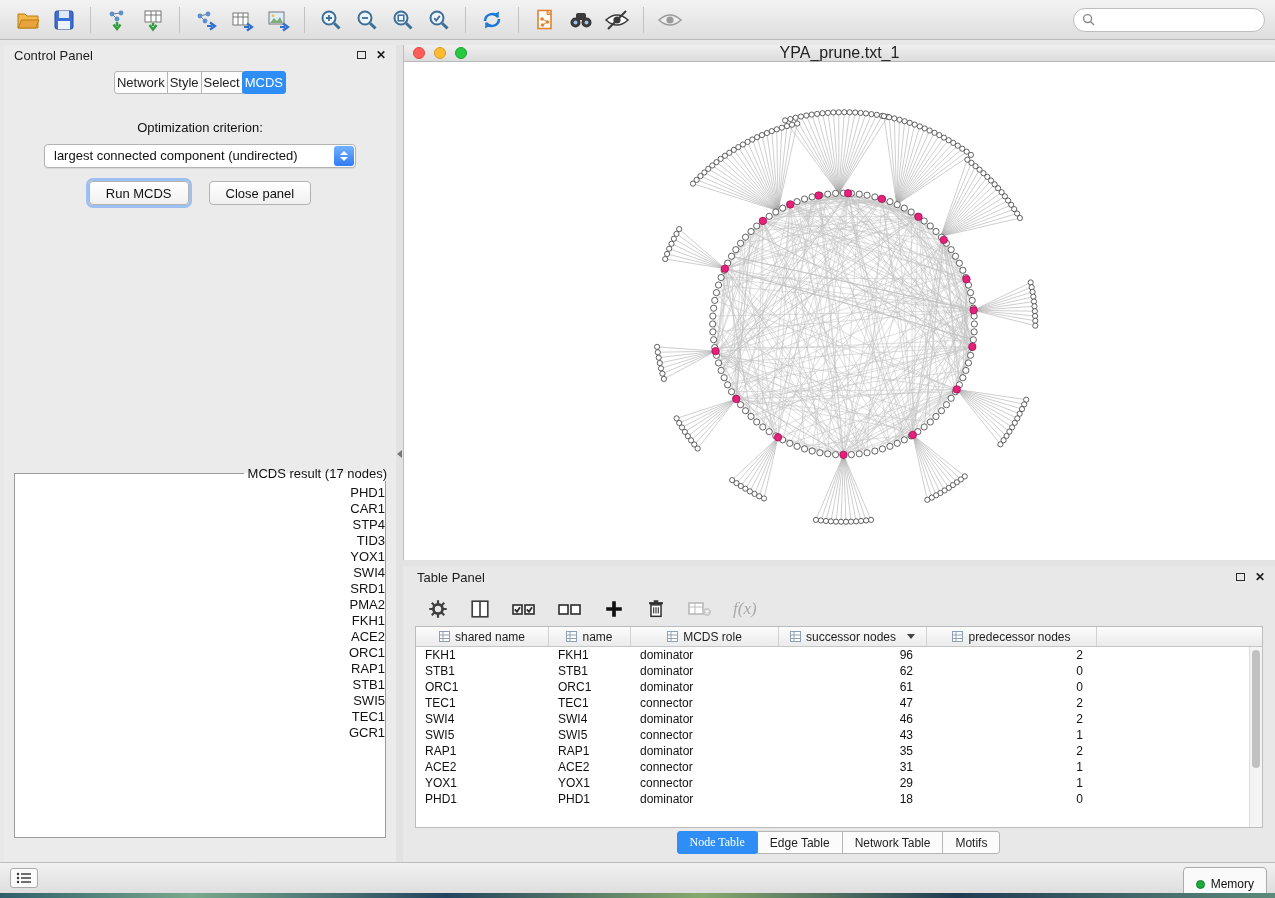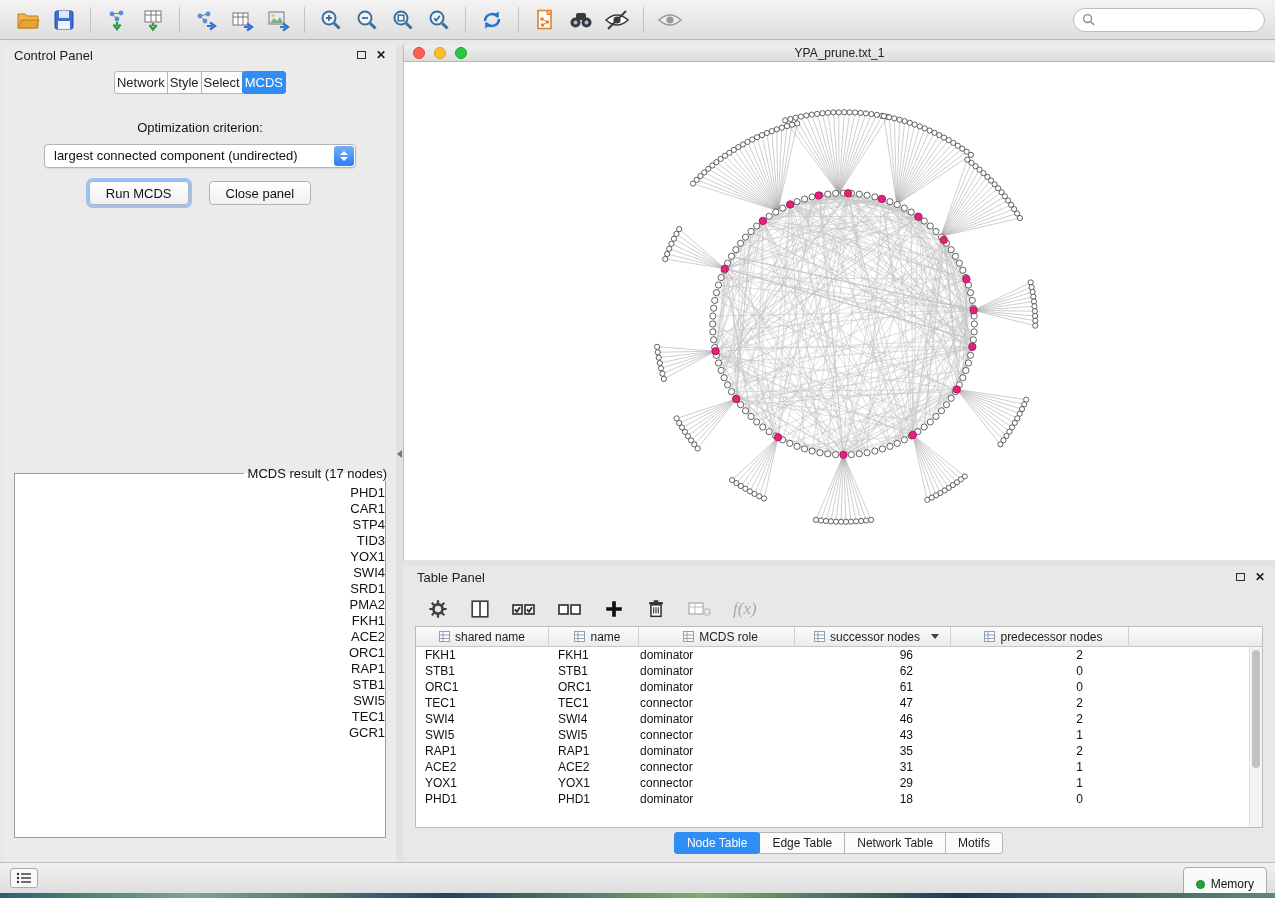"YPA_prune.txt_1" .net-titlebar { font-size: 12px -> 16px }
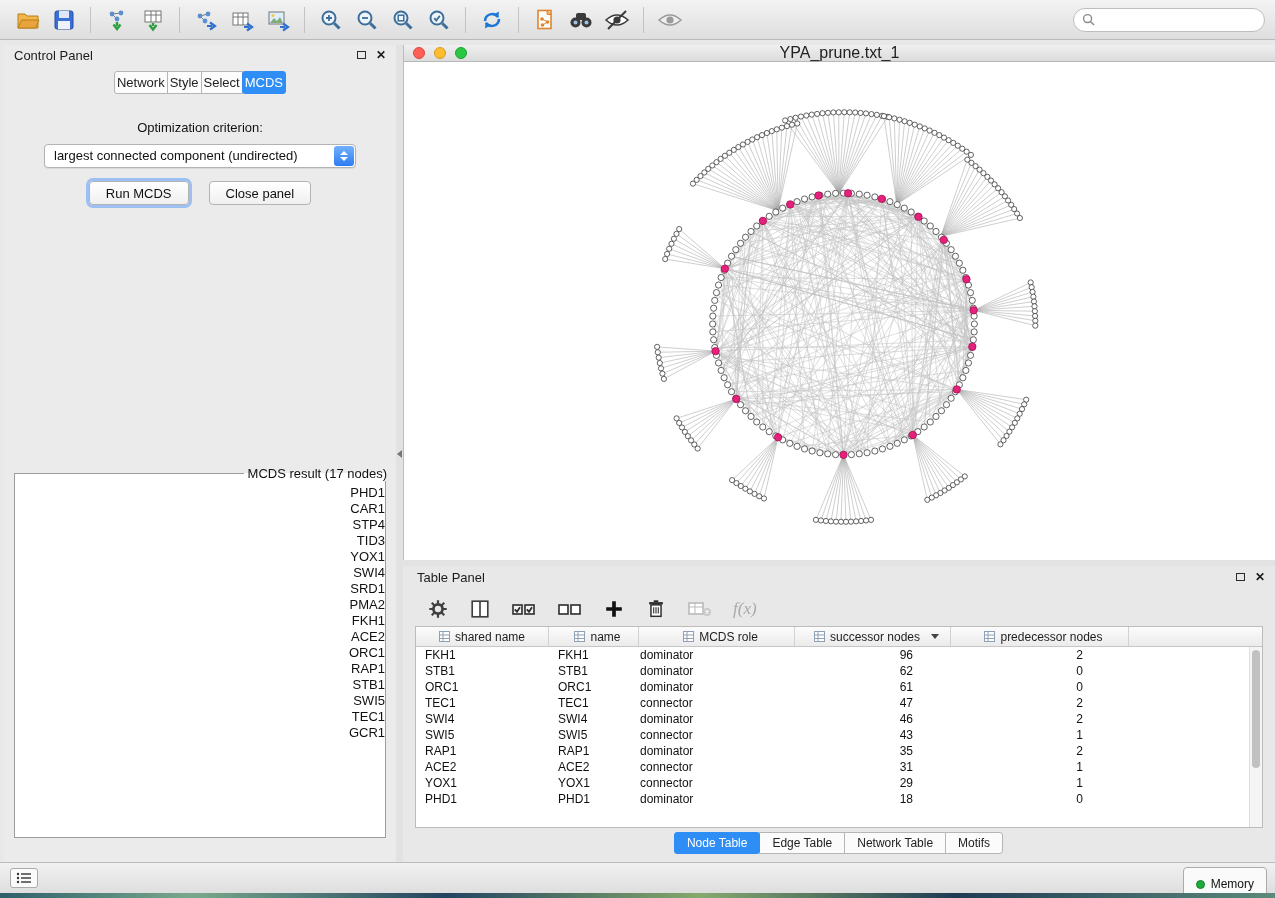"shared name" .thead { gap: 8px -> none }
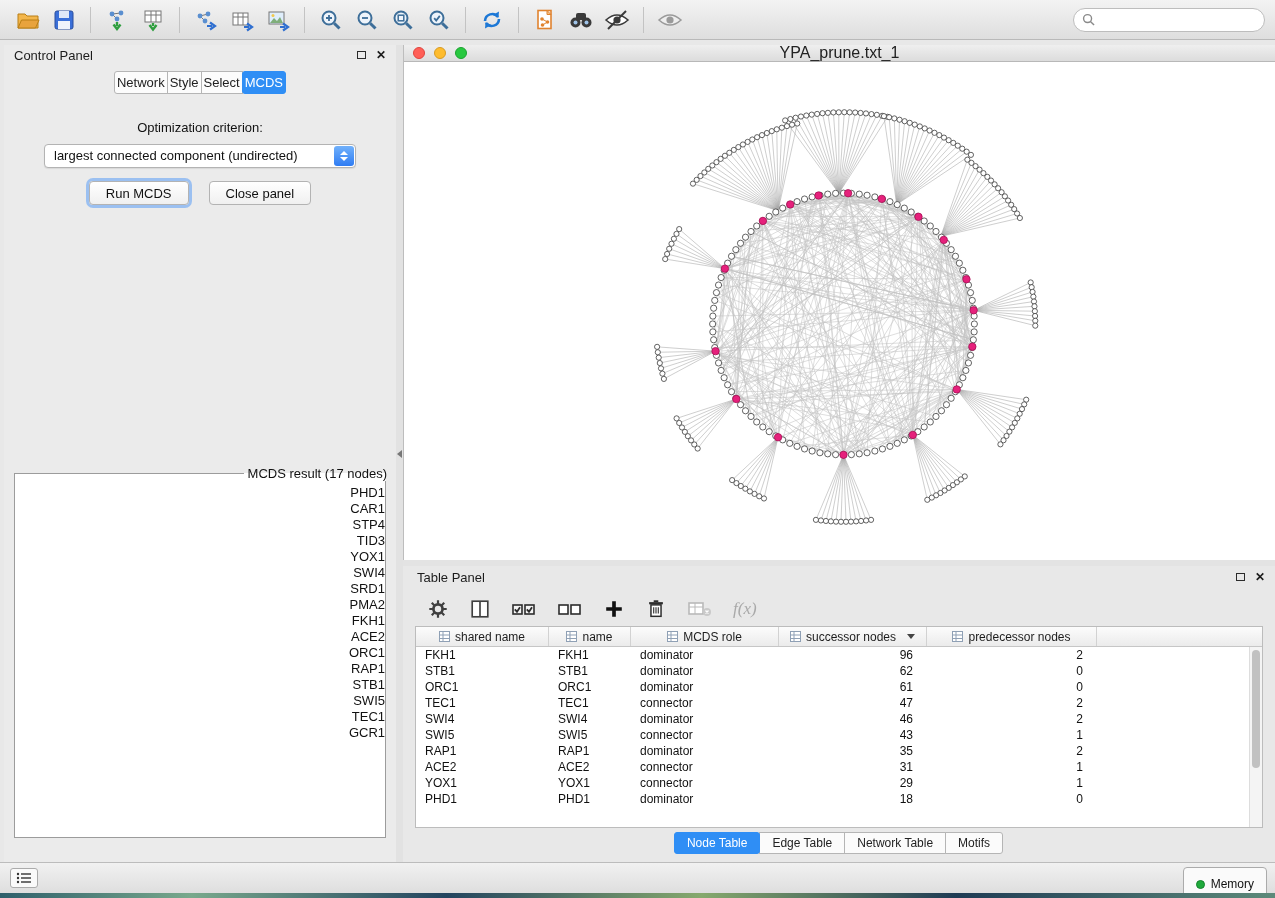"Node Table" .tp-tab.active { font-family: none -> Liberation Serif, serif }
